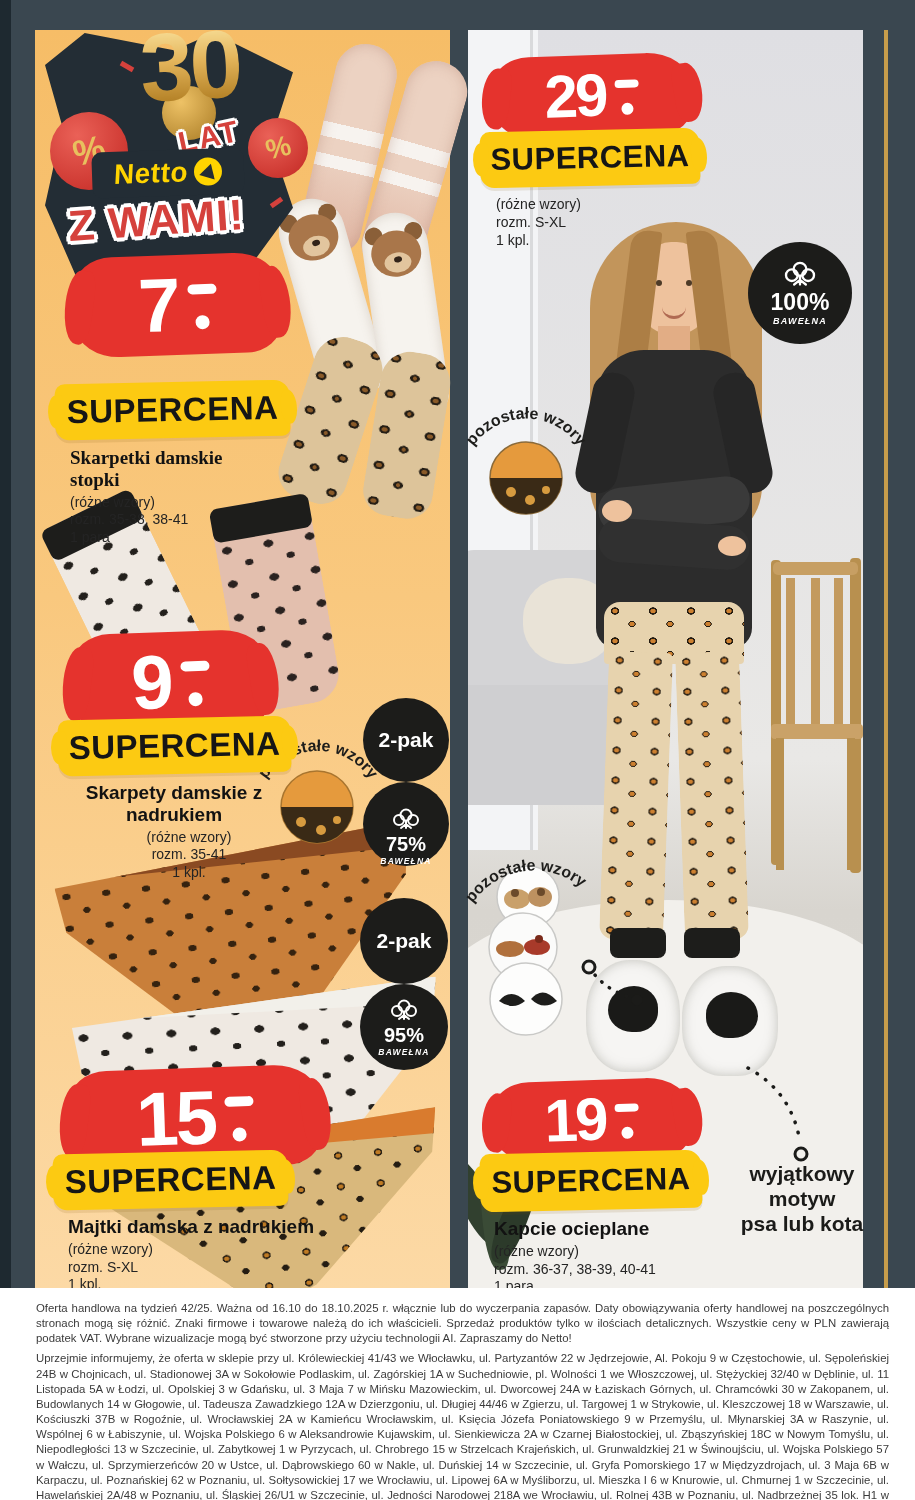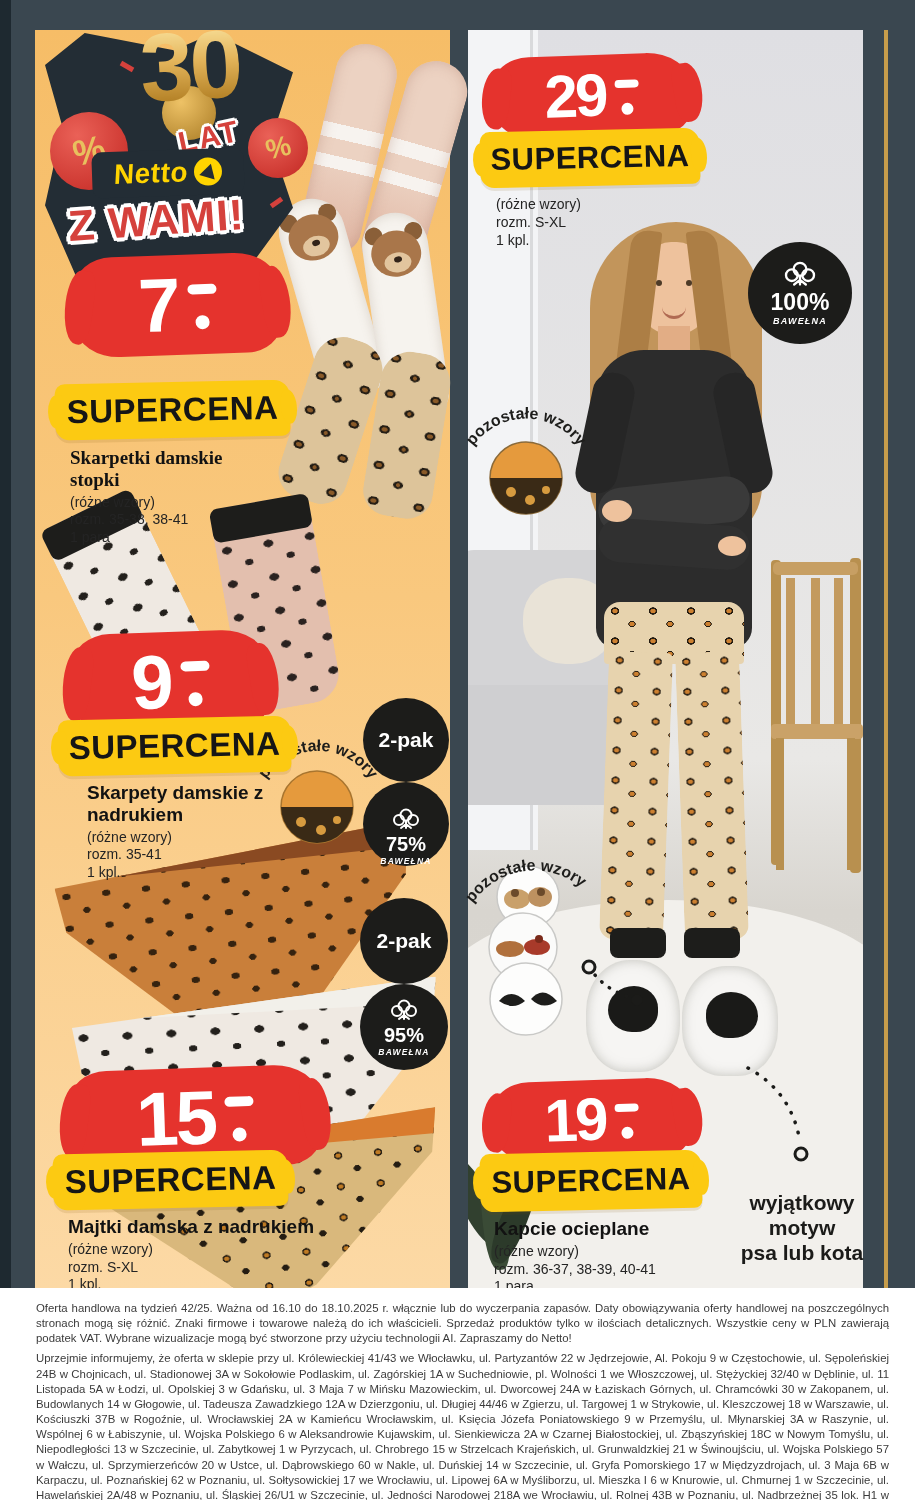"Skarpety damskie z nadrukiem" div.abs { left: 87px -> 74px; text-align: none -> center }
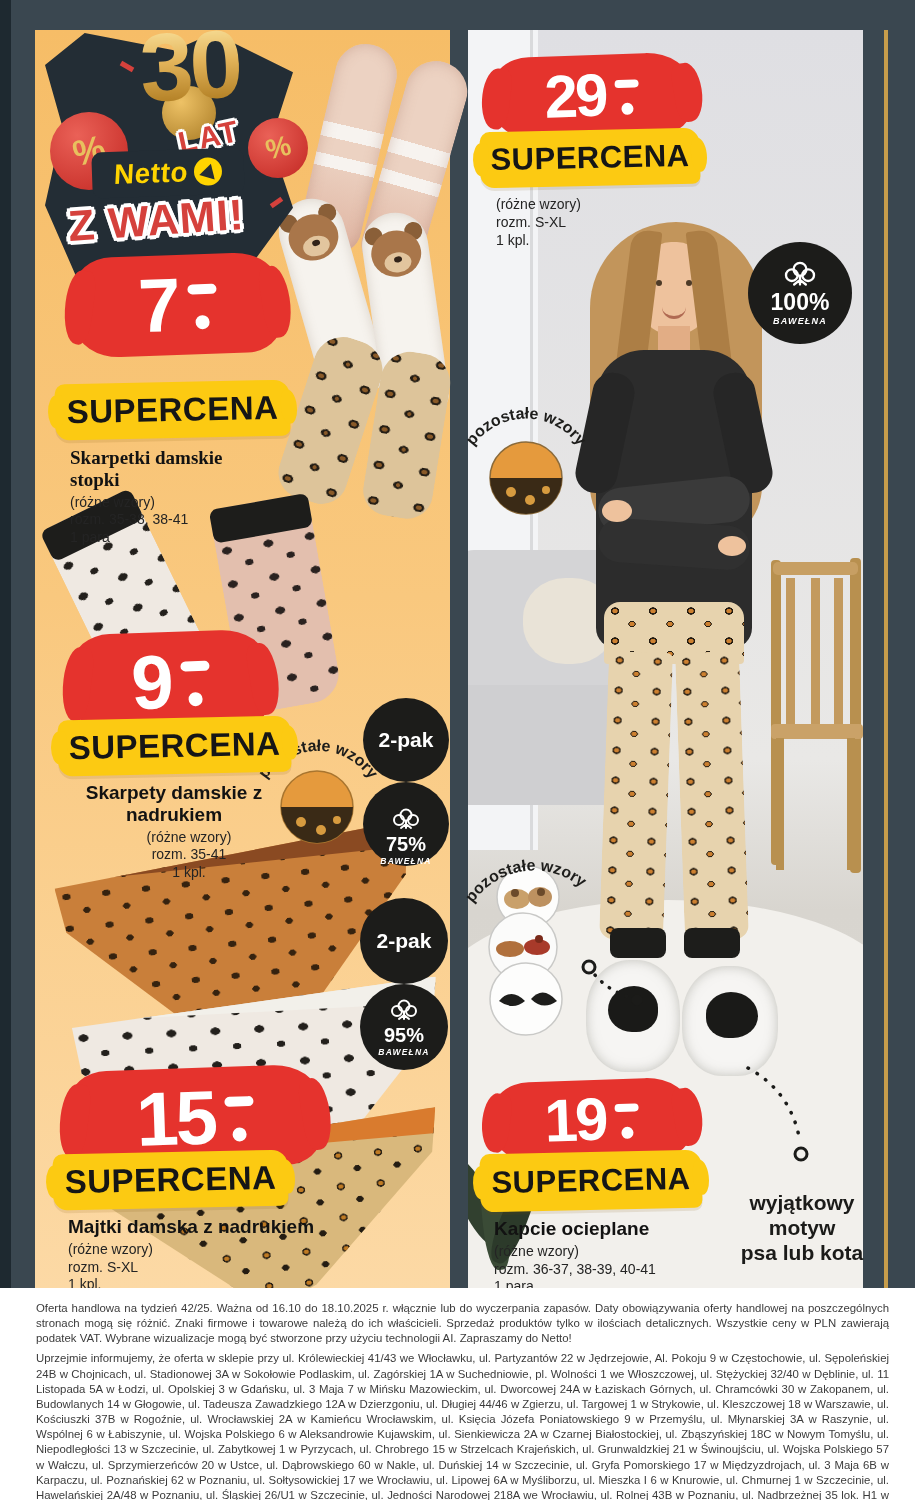"wyjątkowy" .unique { margin-top: 29px -> none }
